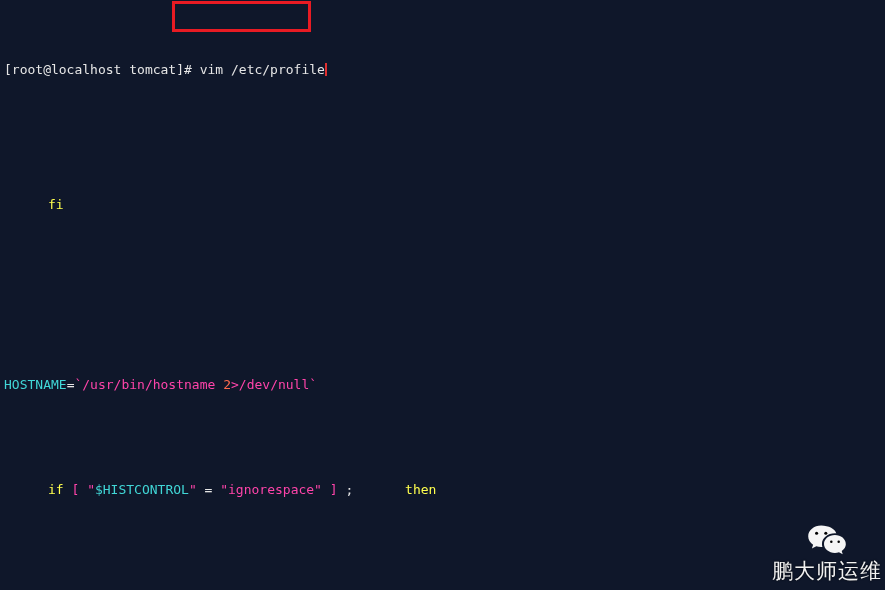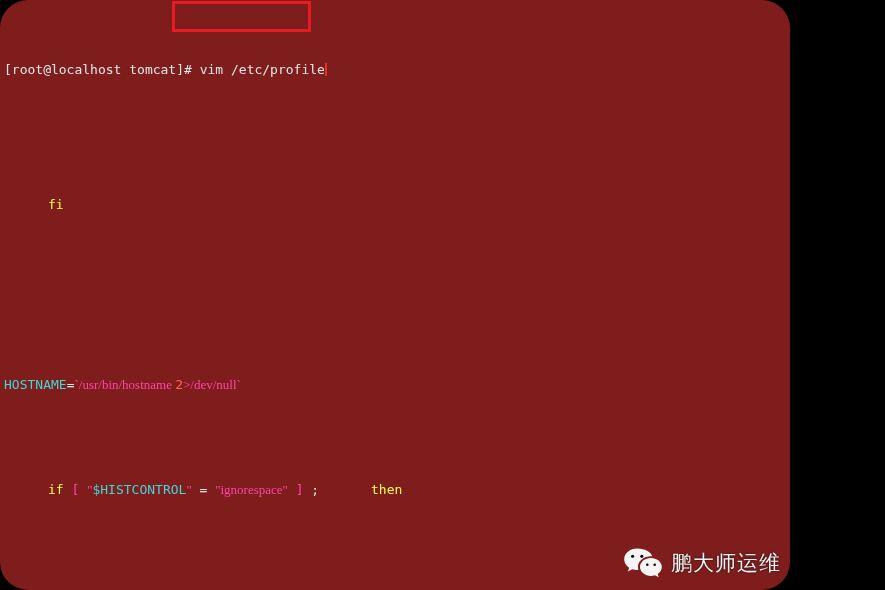"[root@localhost tomcat]# vim" #screen { background: #7f1d1d -> #0f172a; border-radius: 28px -> none; width: 790px -> 885px }
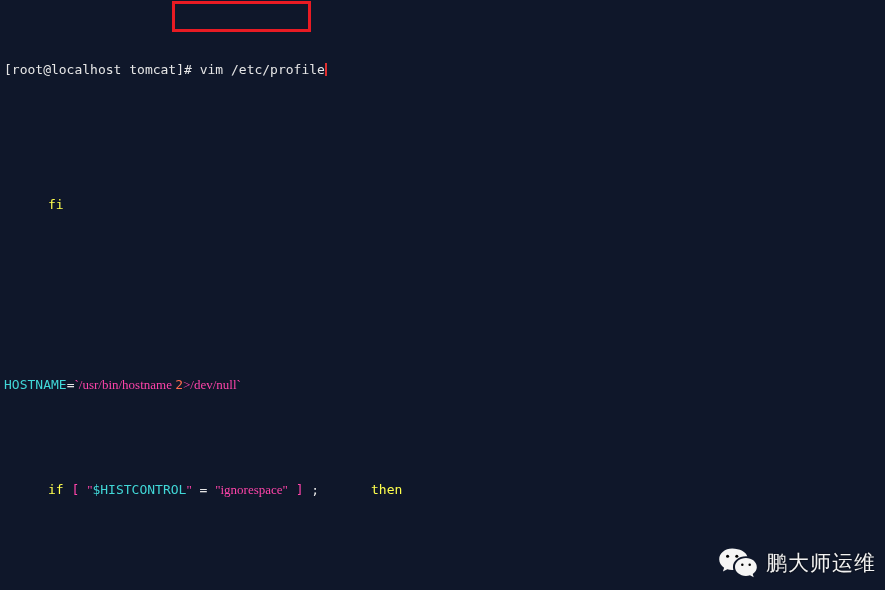"`/usr/bin/hostname" .c-string { font-family: Liberation Serif, serif -> none }
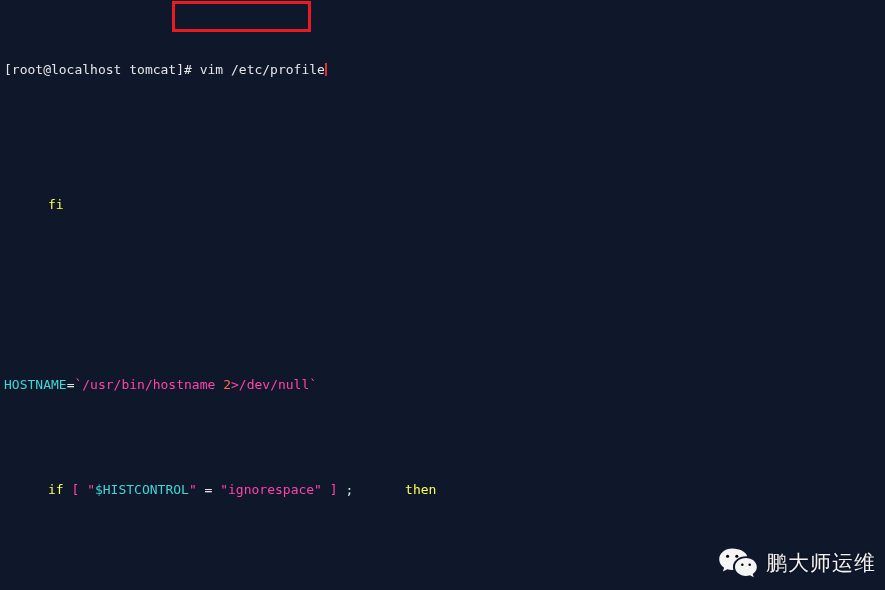"鹏大师运维" #watermark { flex-direction: none -> column; right: 9px -> 3px }
